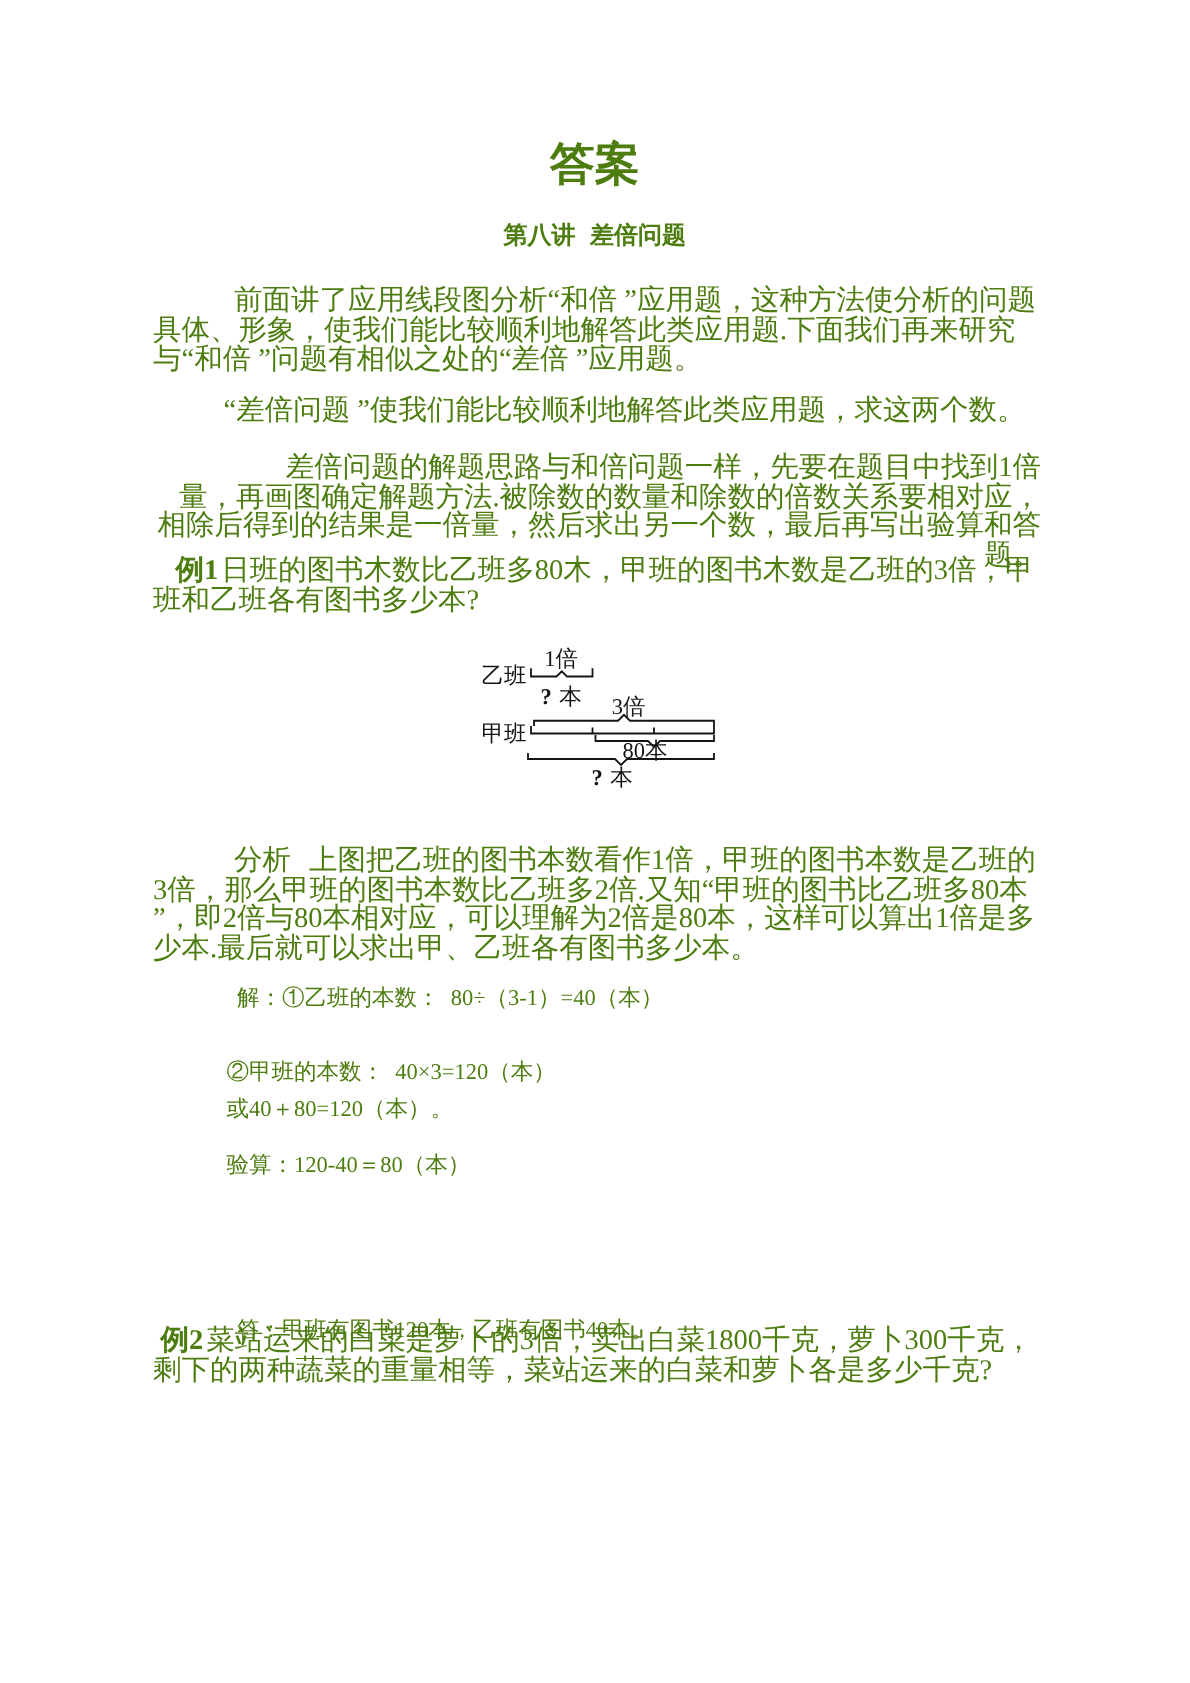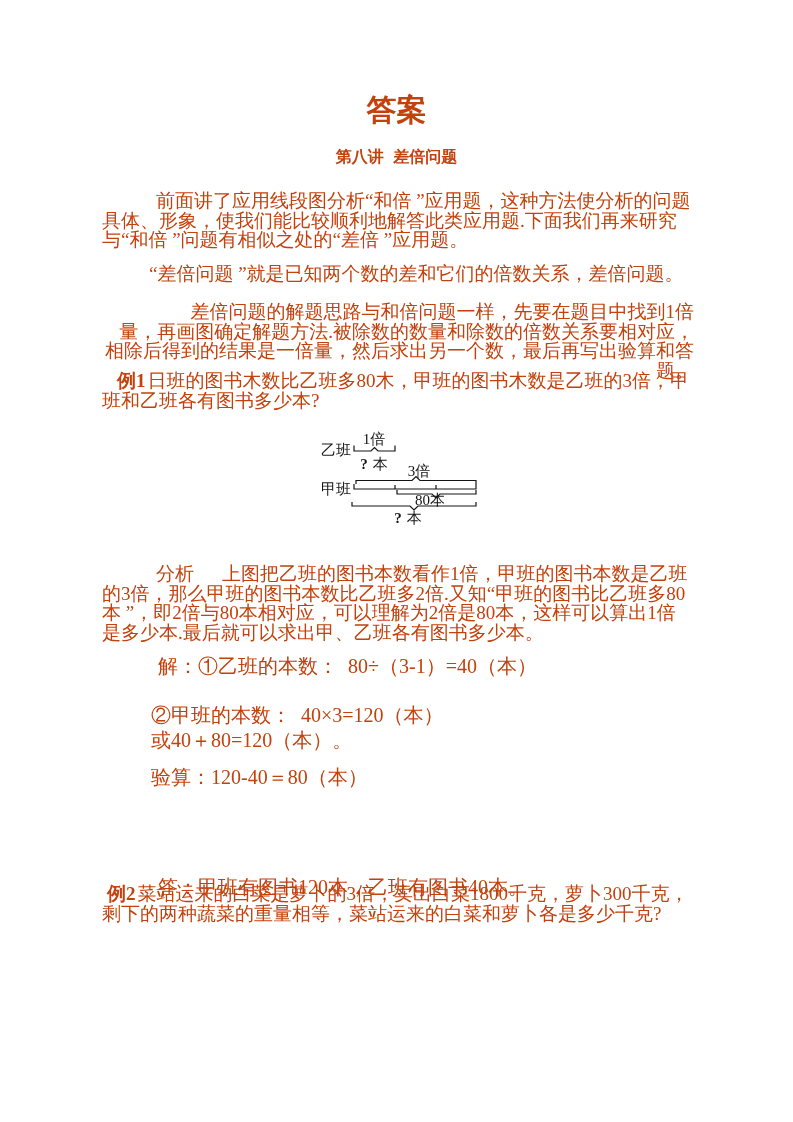"答案" .page { color: #c2410c -> #4d7c0f }
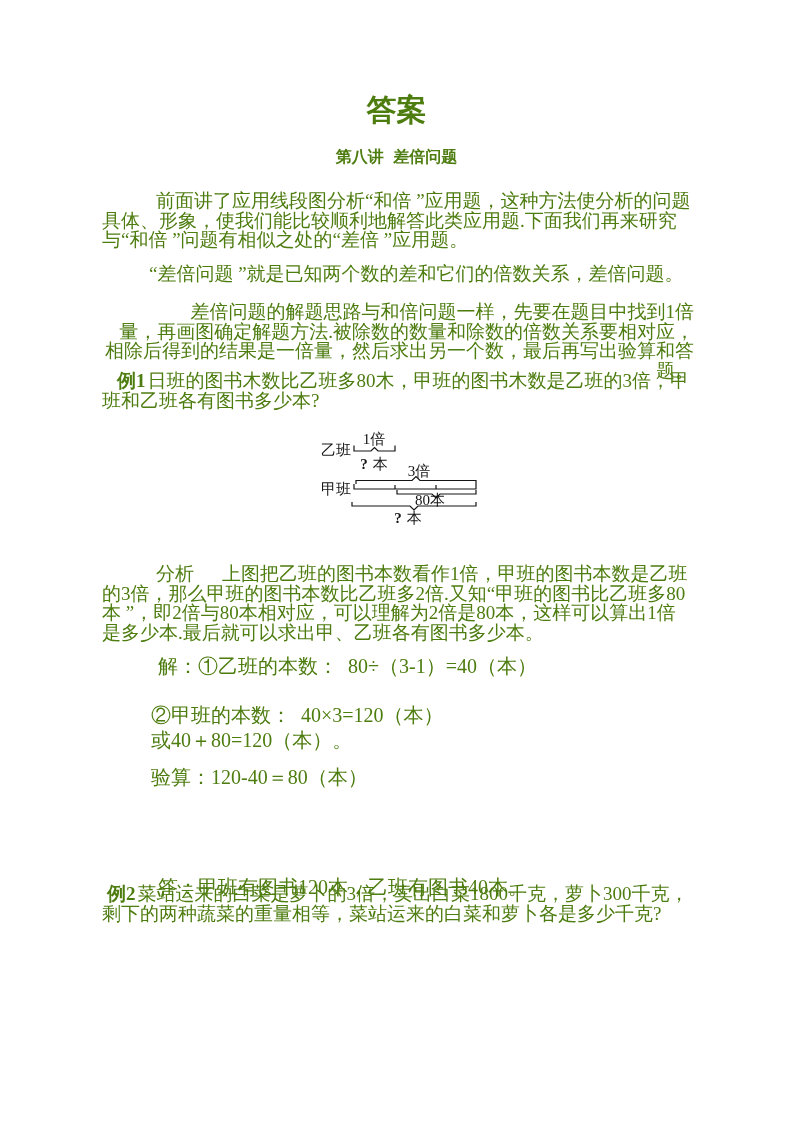"“差倍问题 ”就是已知两个数的差和它们的倍数关系，差倍问题。" div.para { text: 就是已知两个数的差和它们的倍数关系，差倍问题 -> 使我们能比较顺利地解答此类应用题，求这两个数 }
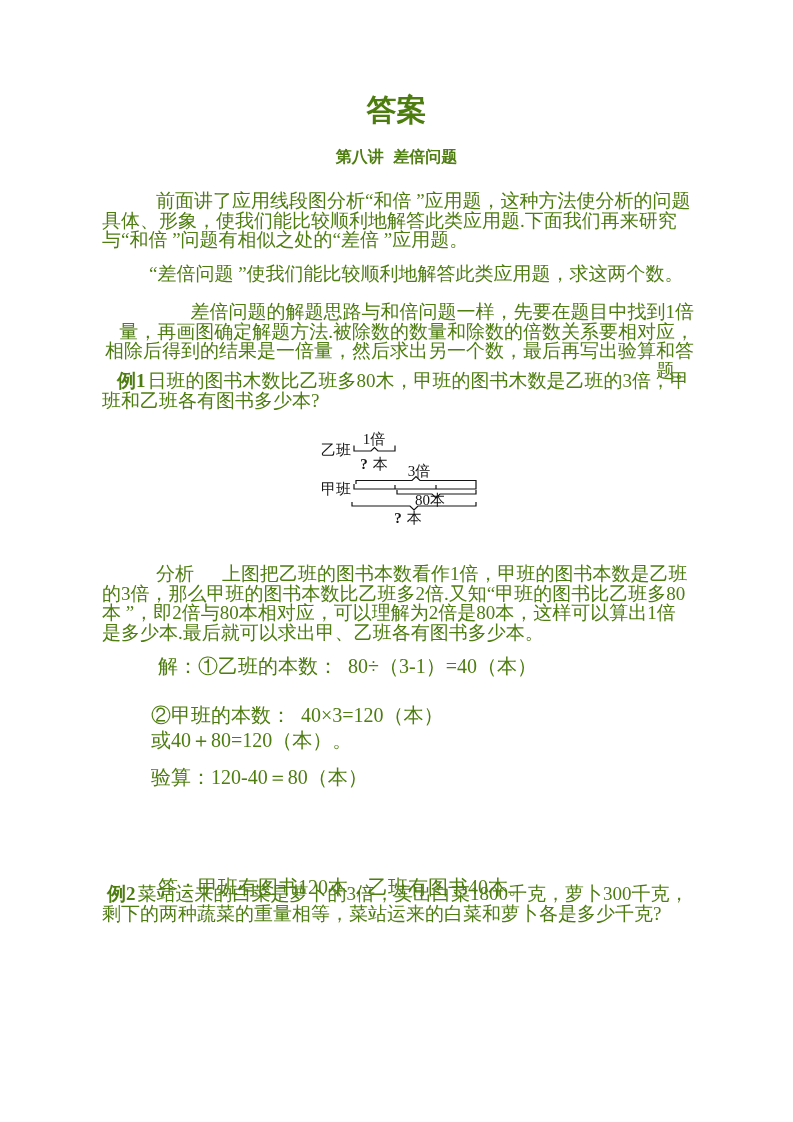"分析" .an-label { margin-right: 28px -> 12px }
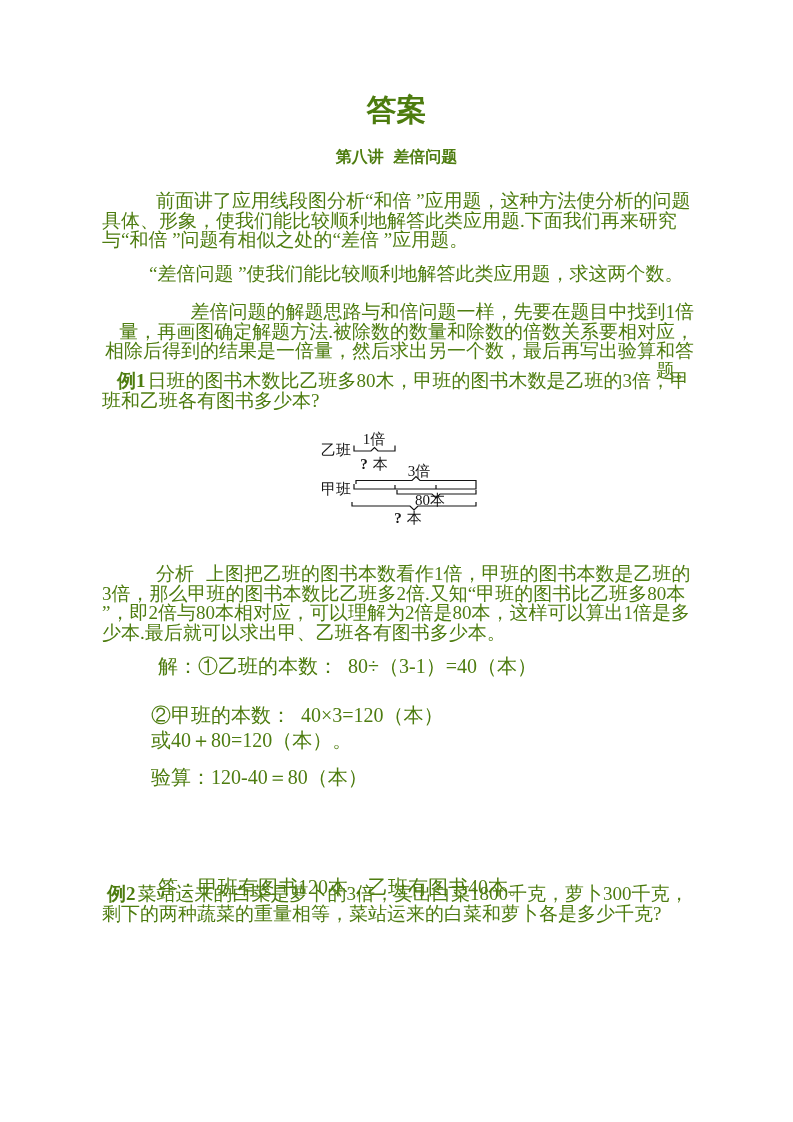"解：①乙班的本数： 80÷（3-1）=40（本）" .sol-line { font-size: 20px -> 15px }
